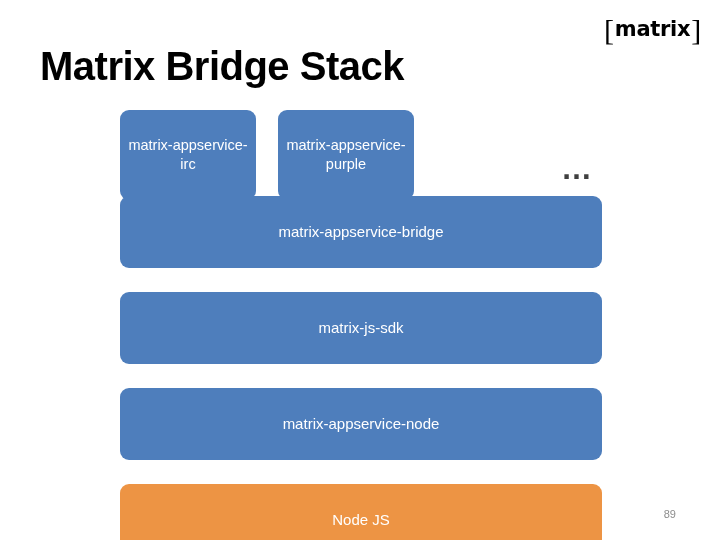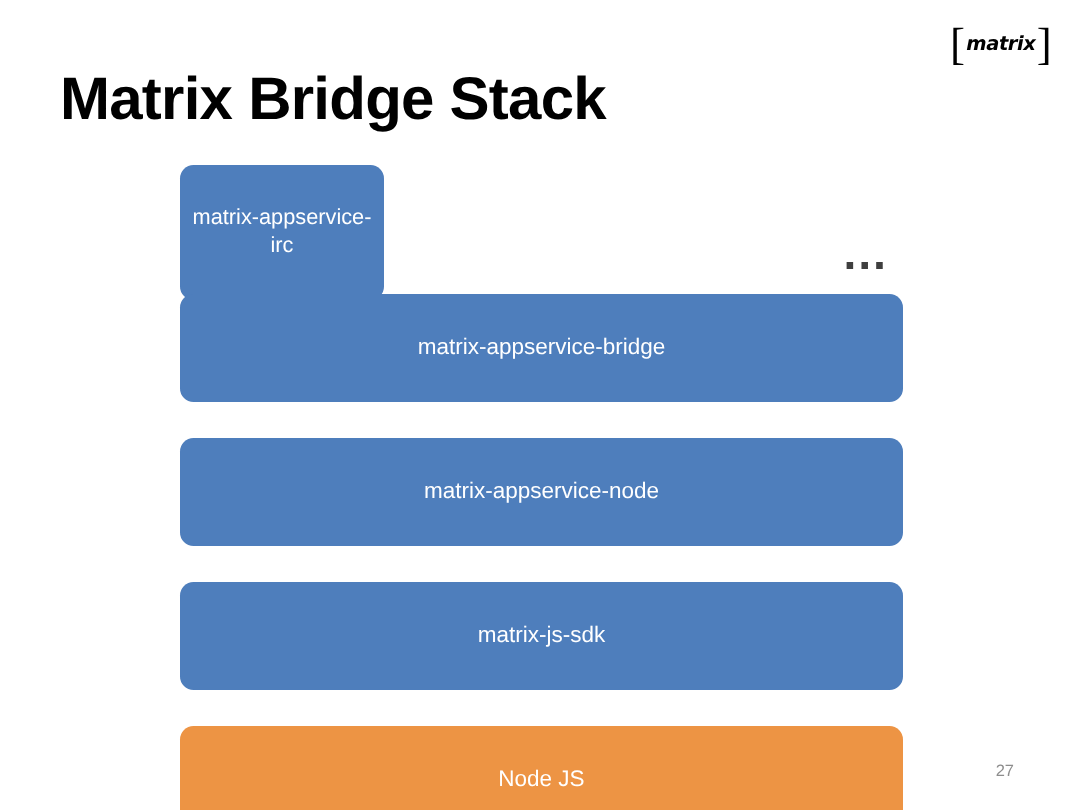"matrix" .matrix-logo .word { font-size: 13px -> 21px; font-style: italic -> none }
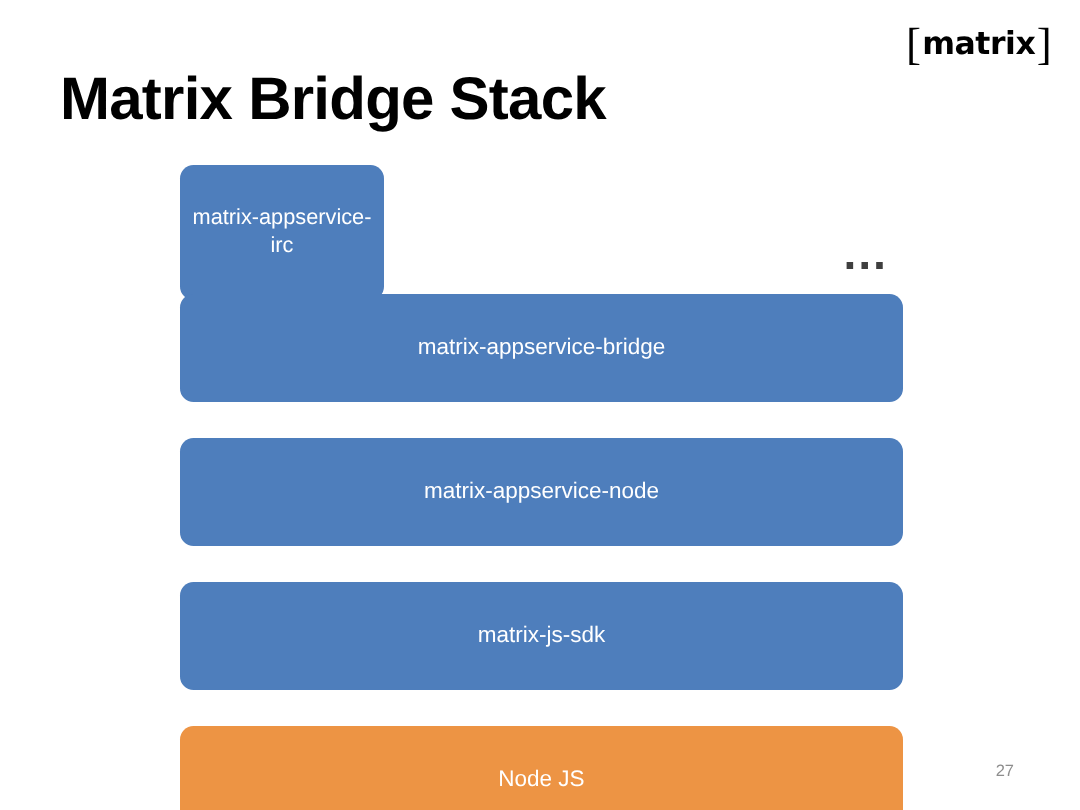"matrix-appservice-purple" div.box { html: none -> <div>matrix-appservice-purple</div> }
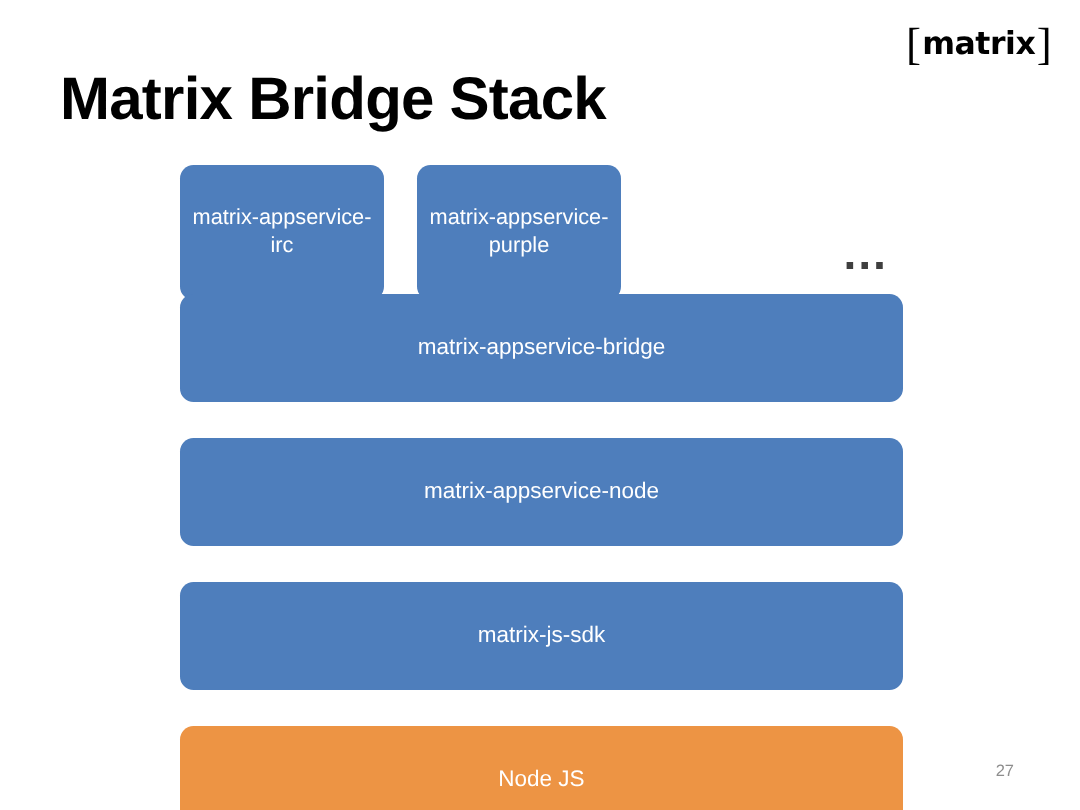"matrix-appservice-node" div.box { order: before "matrix-js-sdk" -> after "matrix-js-sdk" }
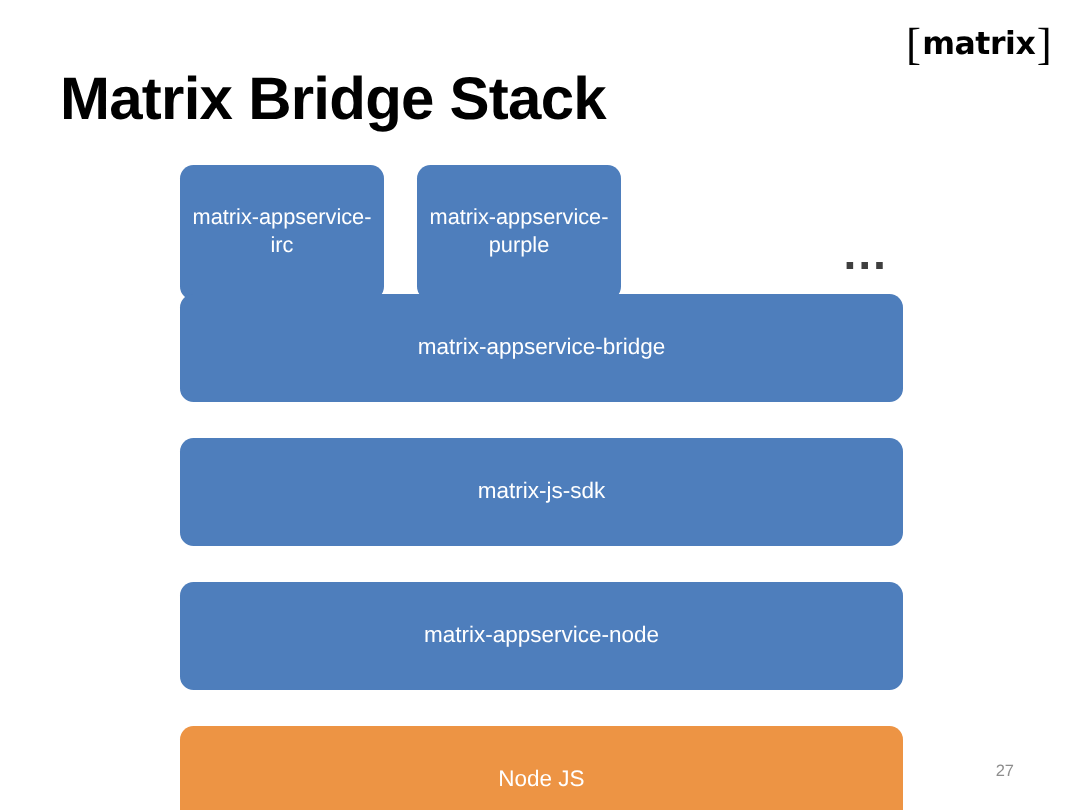"27" div.page-number { text: 27 -> 89 }
